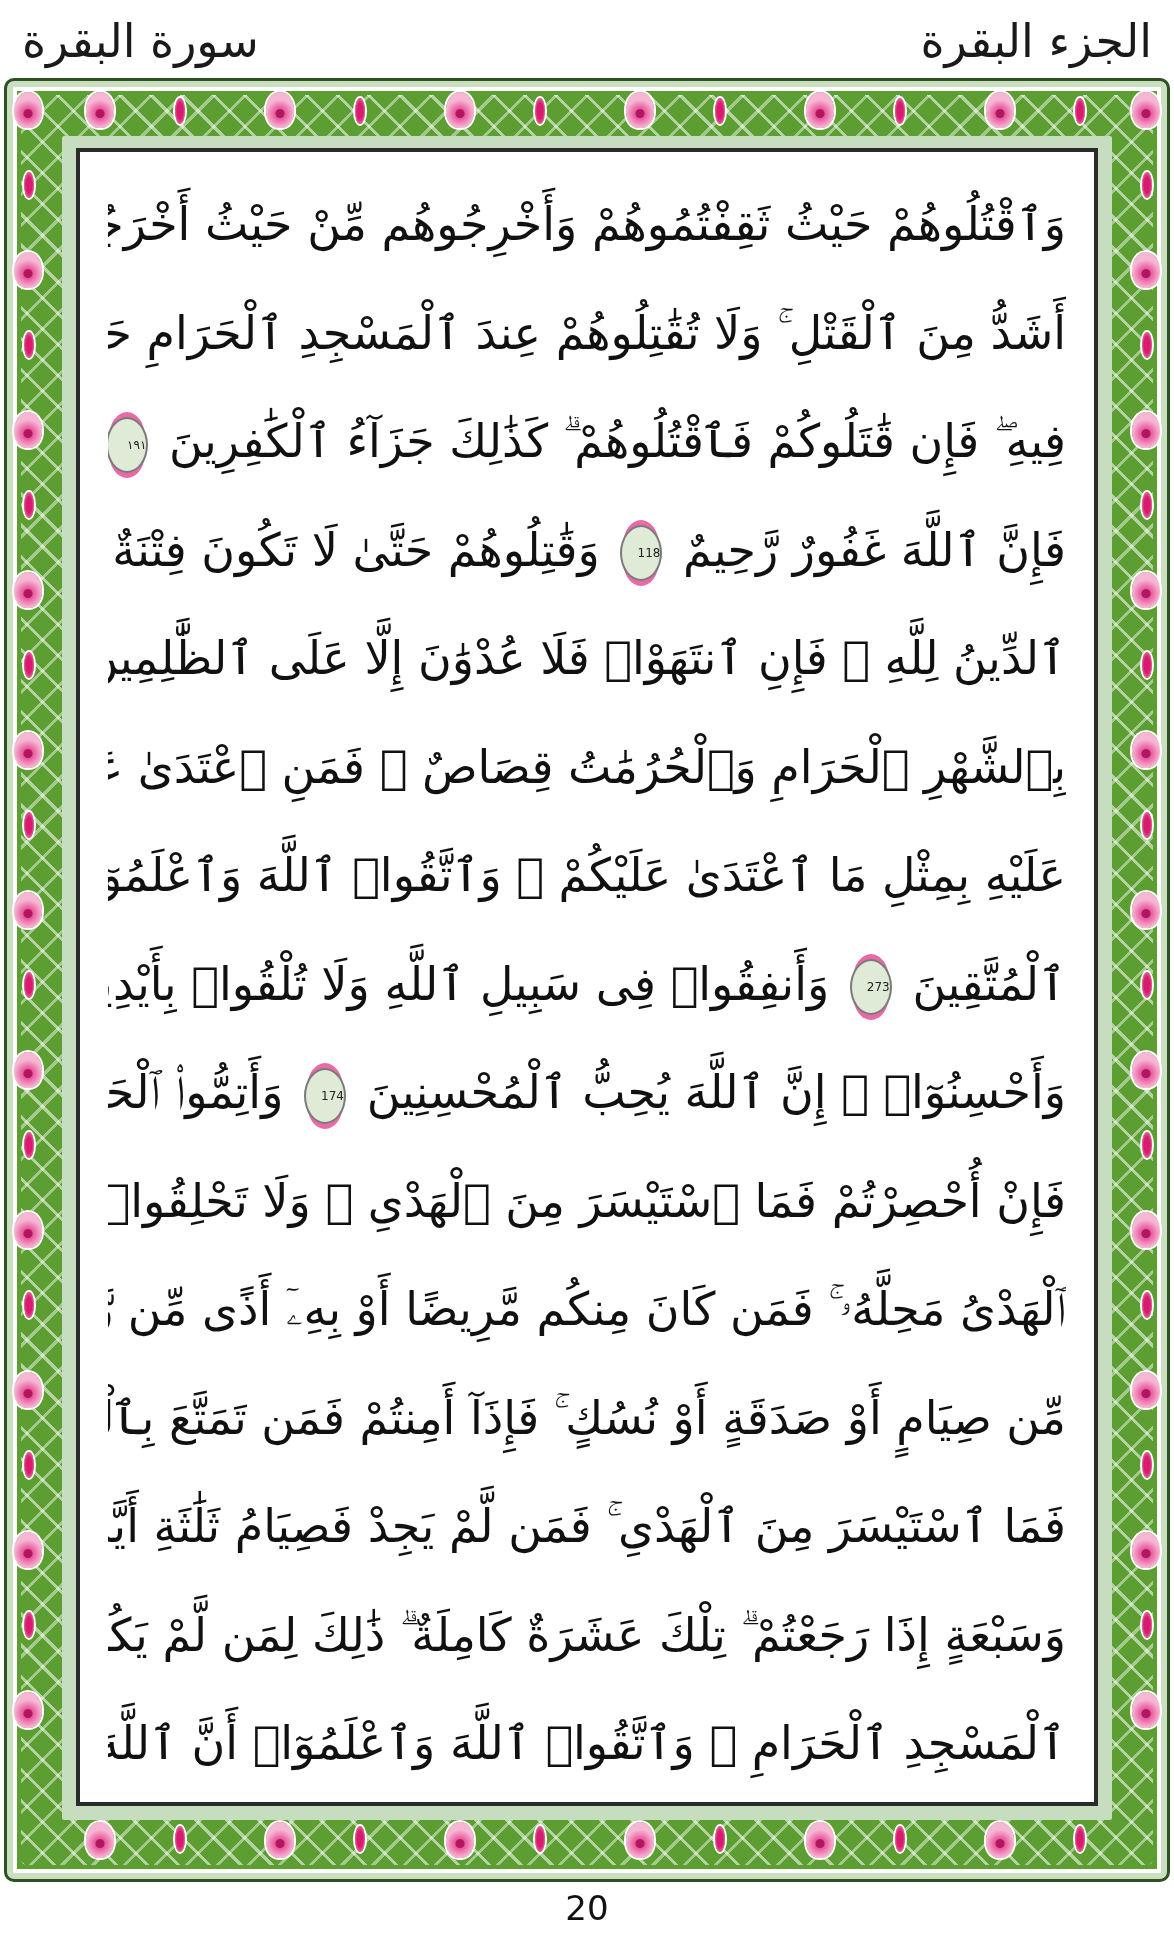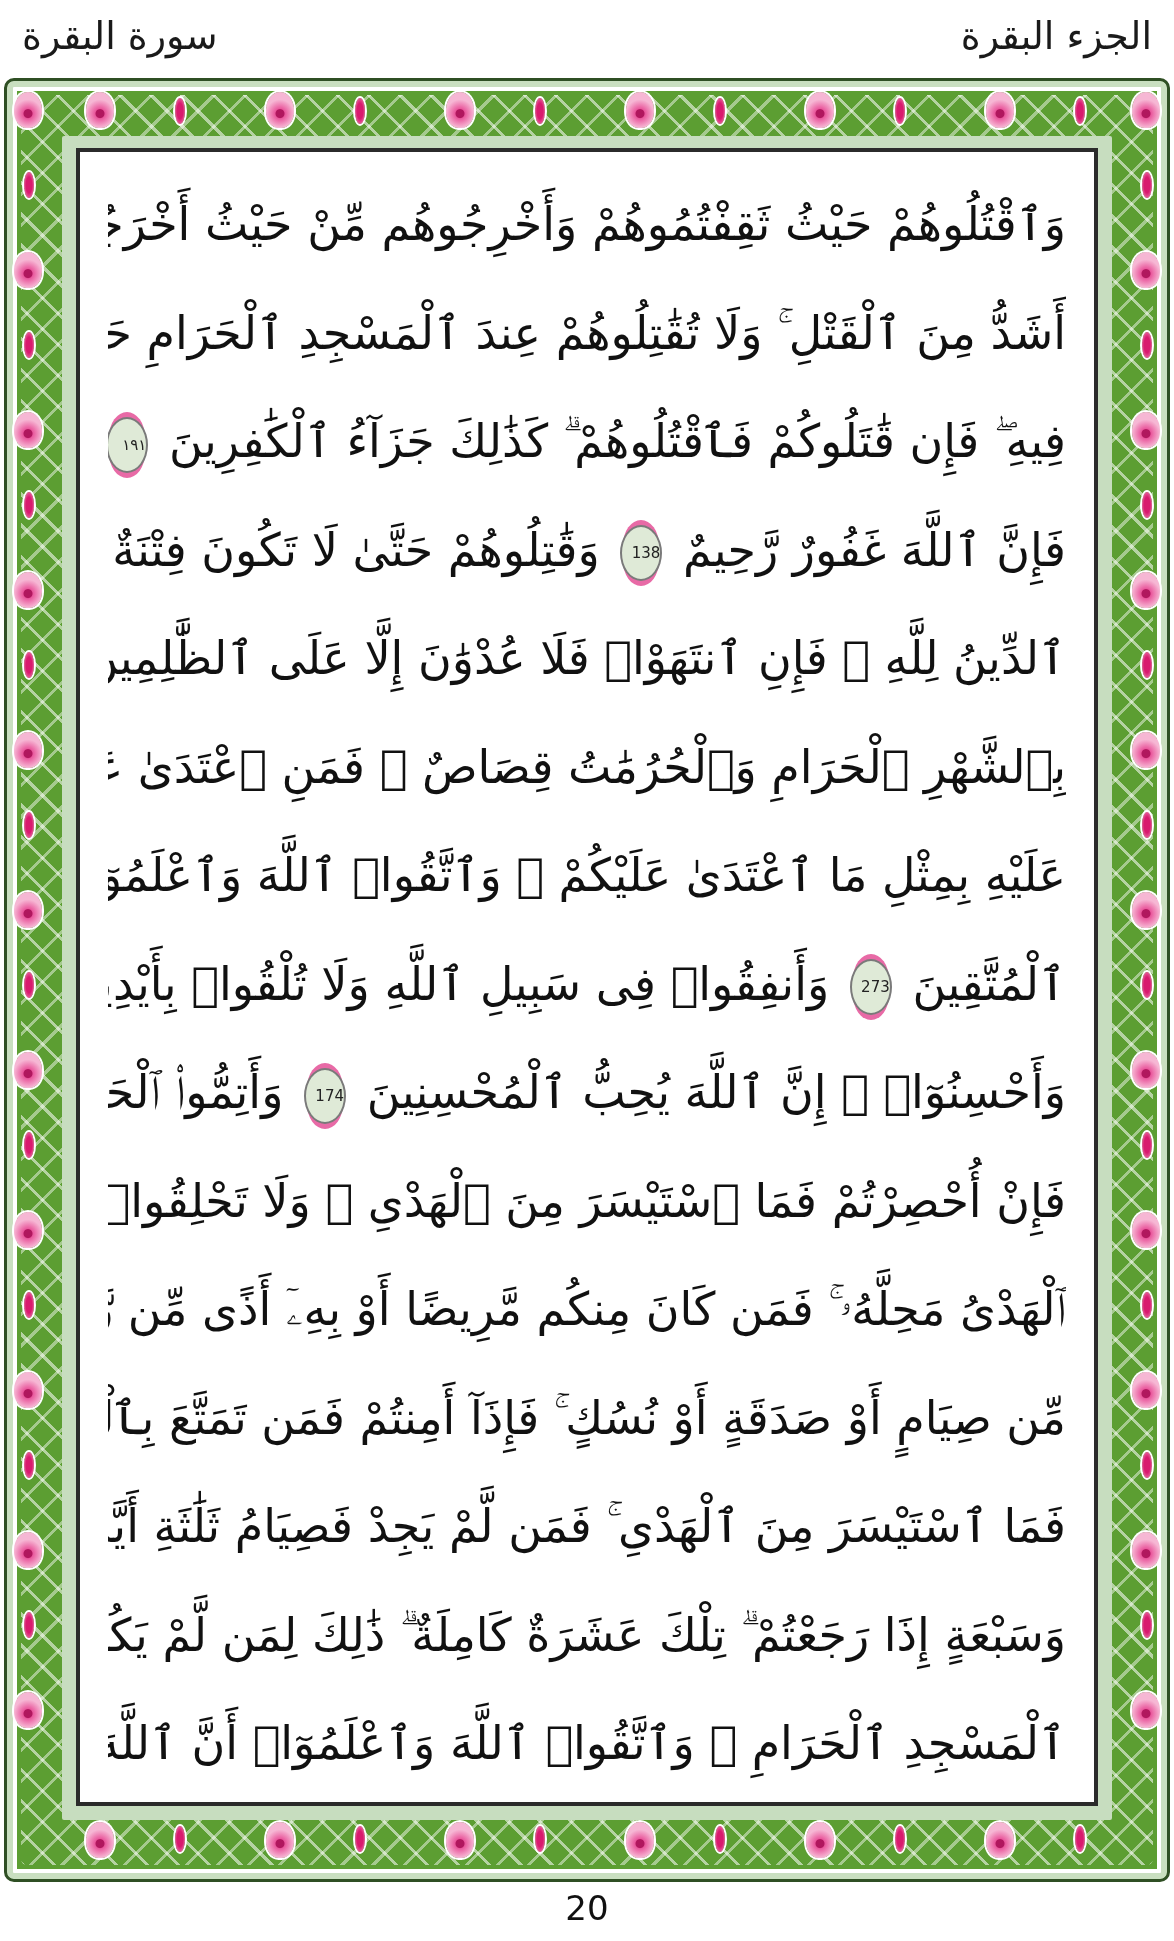"سورة البقرة" .header-text { font-size: 38px -> 46px }
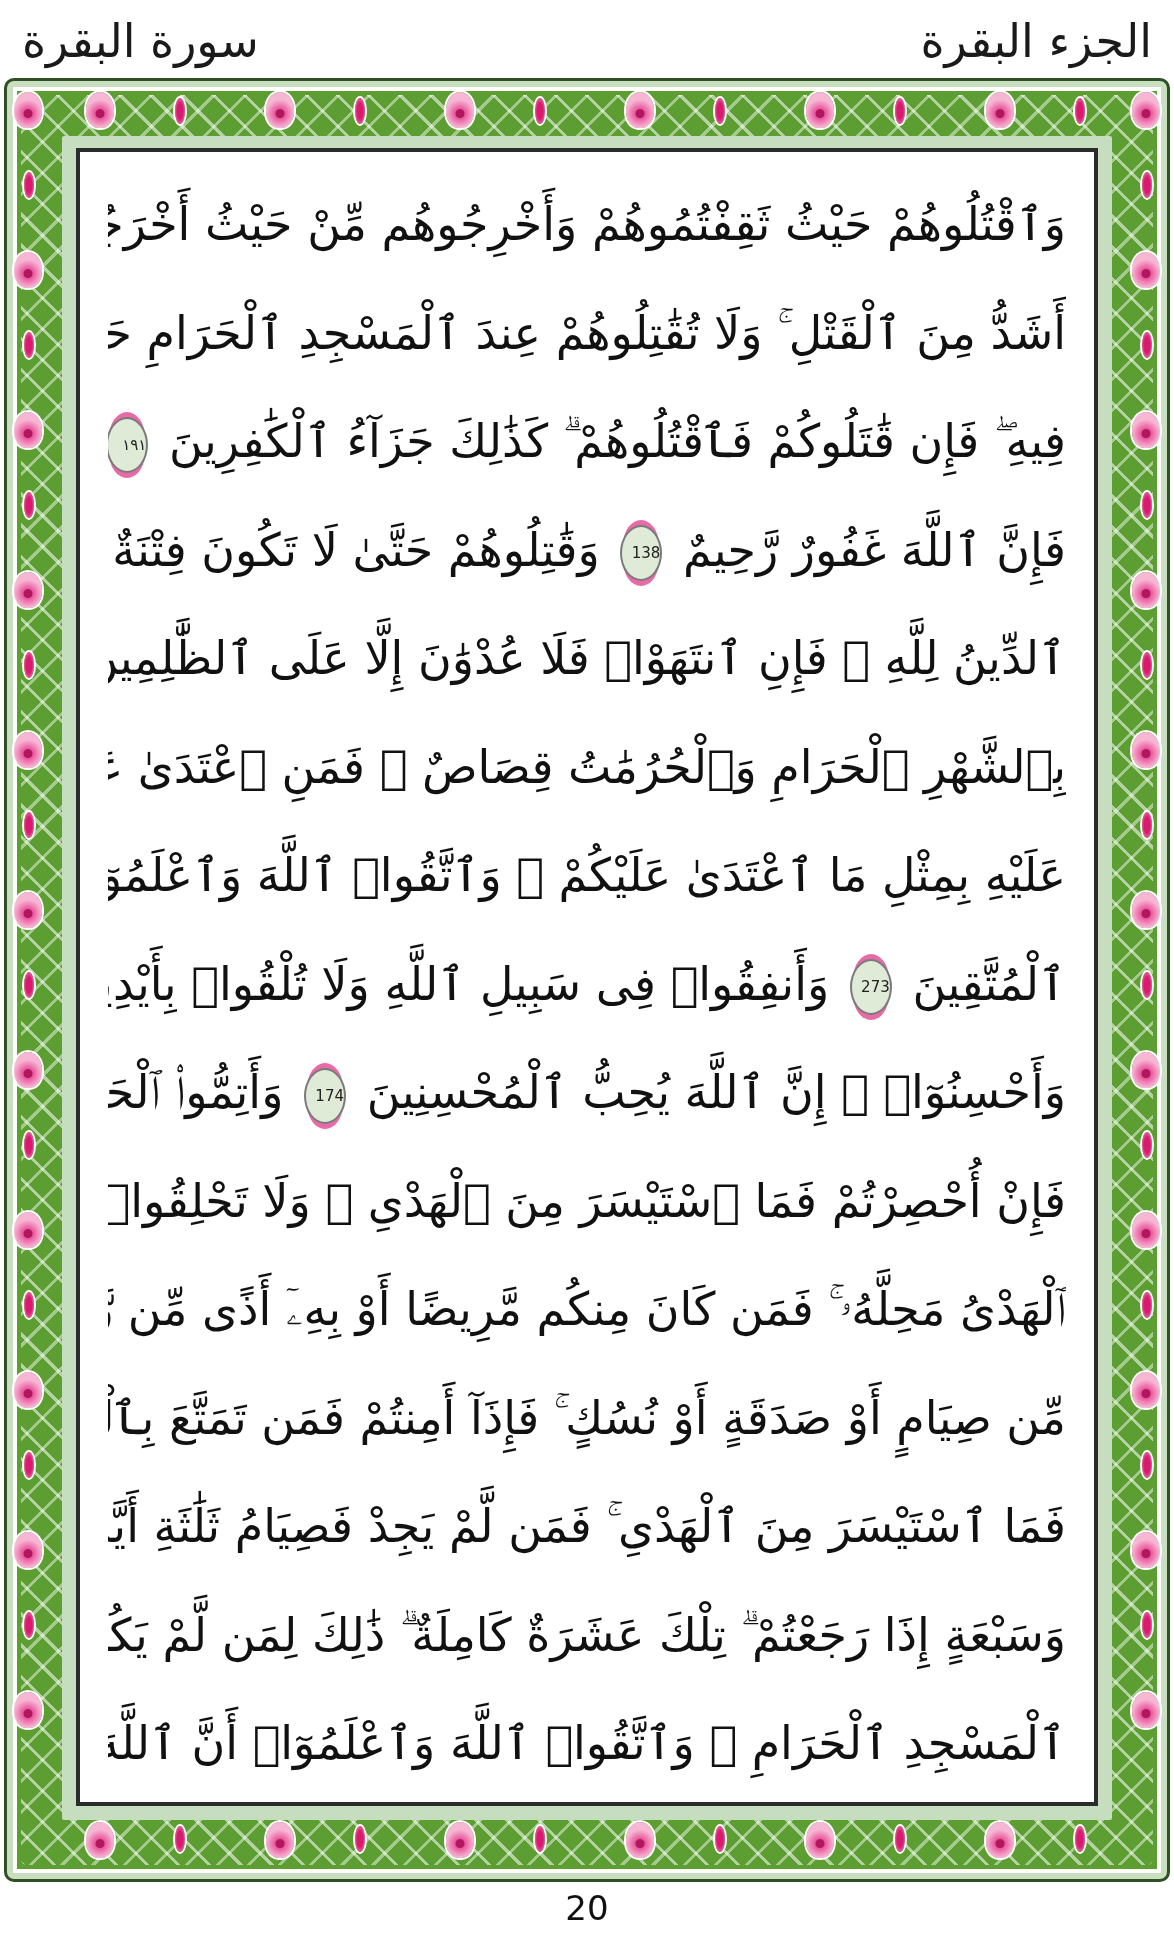"١٩١" .ayah-mark { font-size: 15px -> 12px }
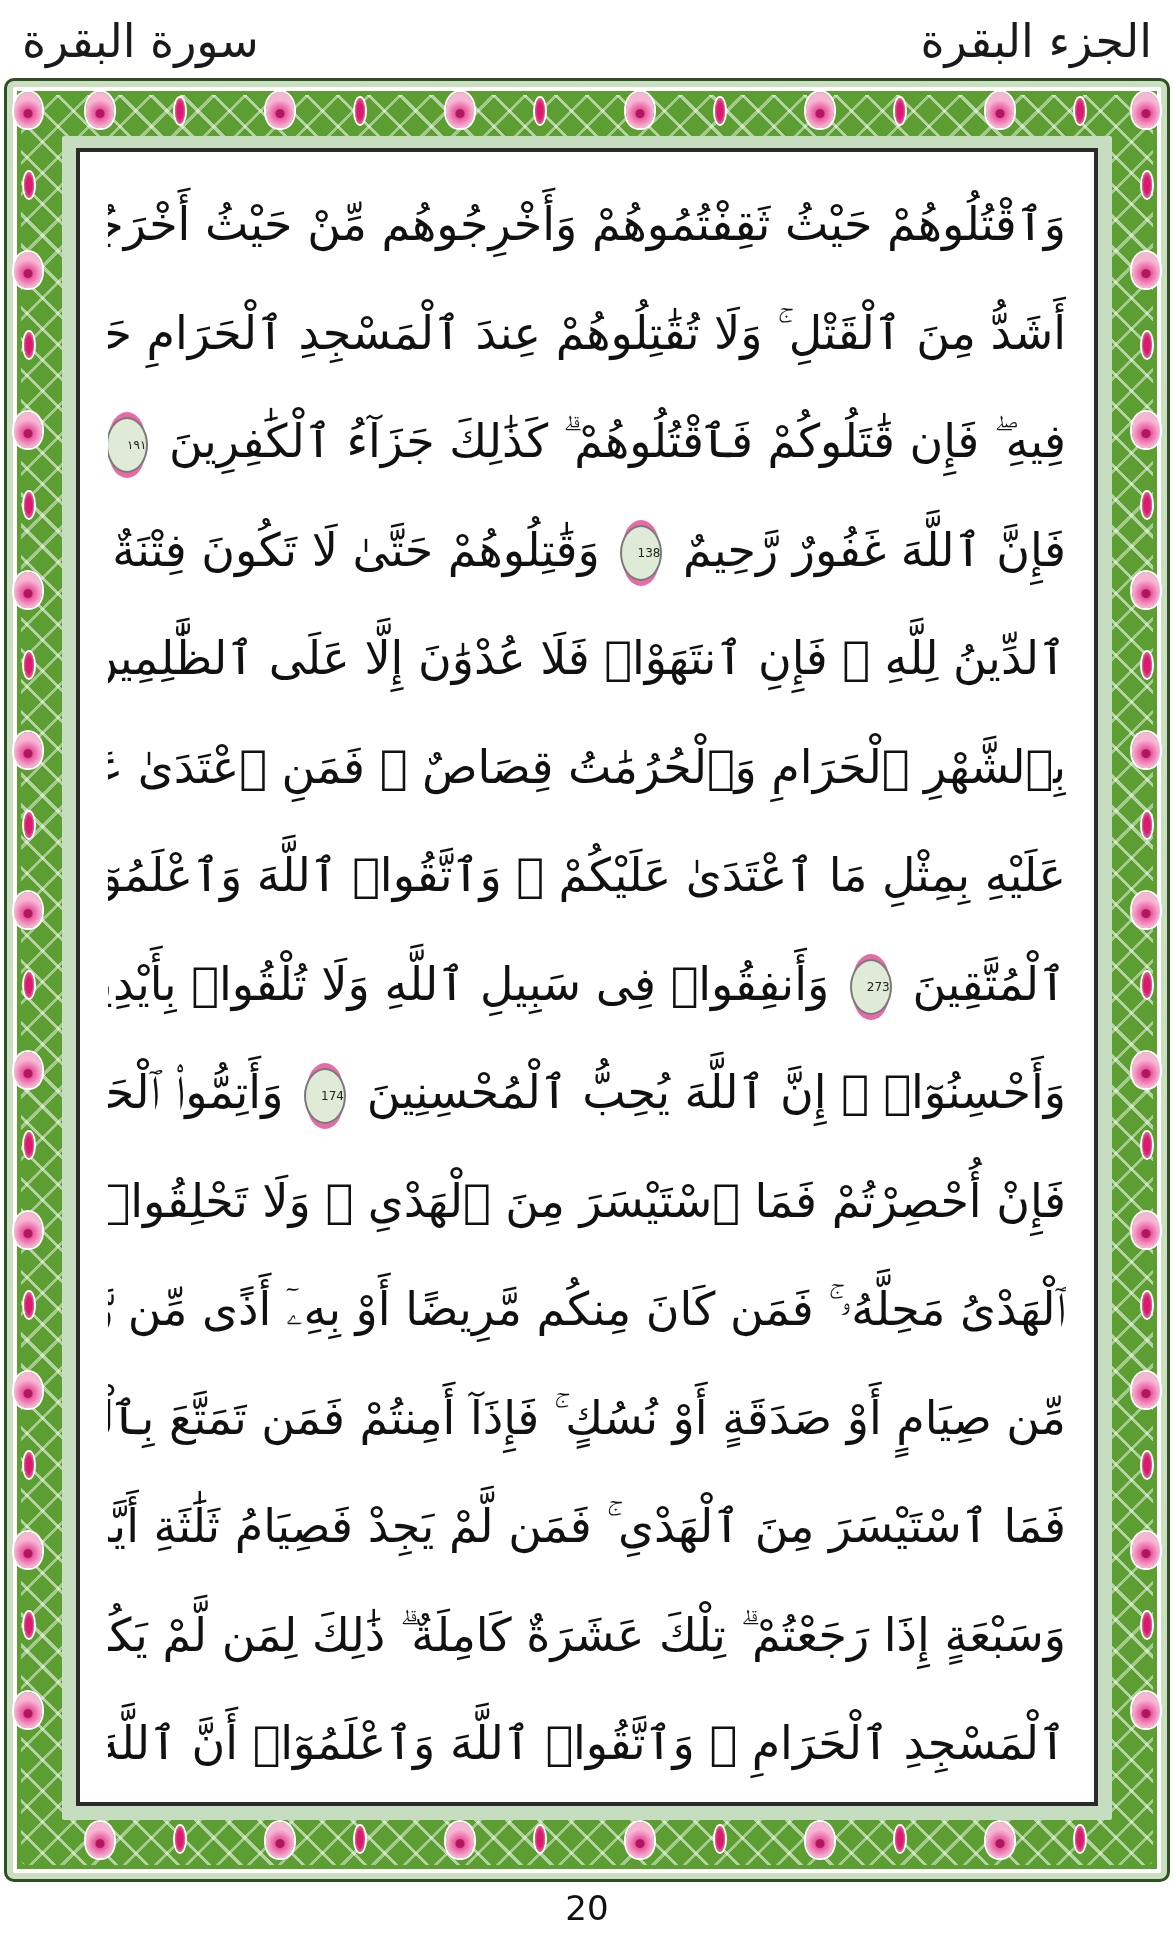"138" span.ayah-mark { text: 138 -> 118 }
